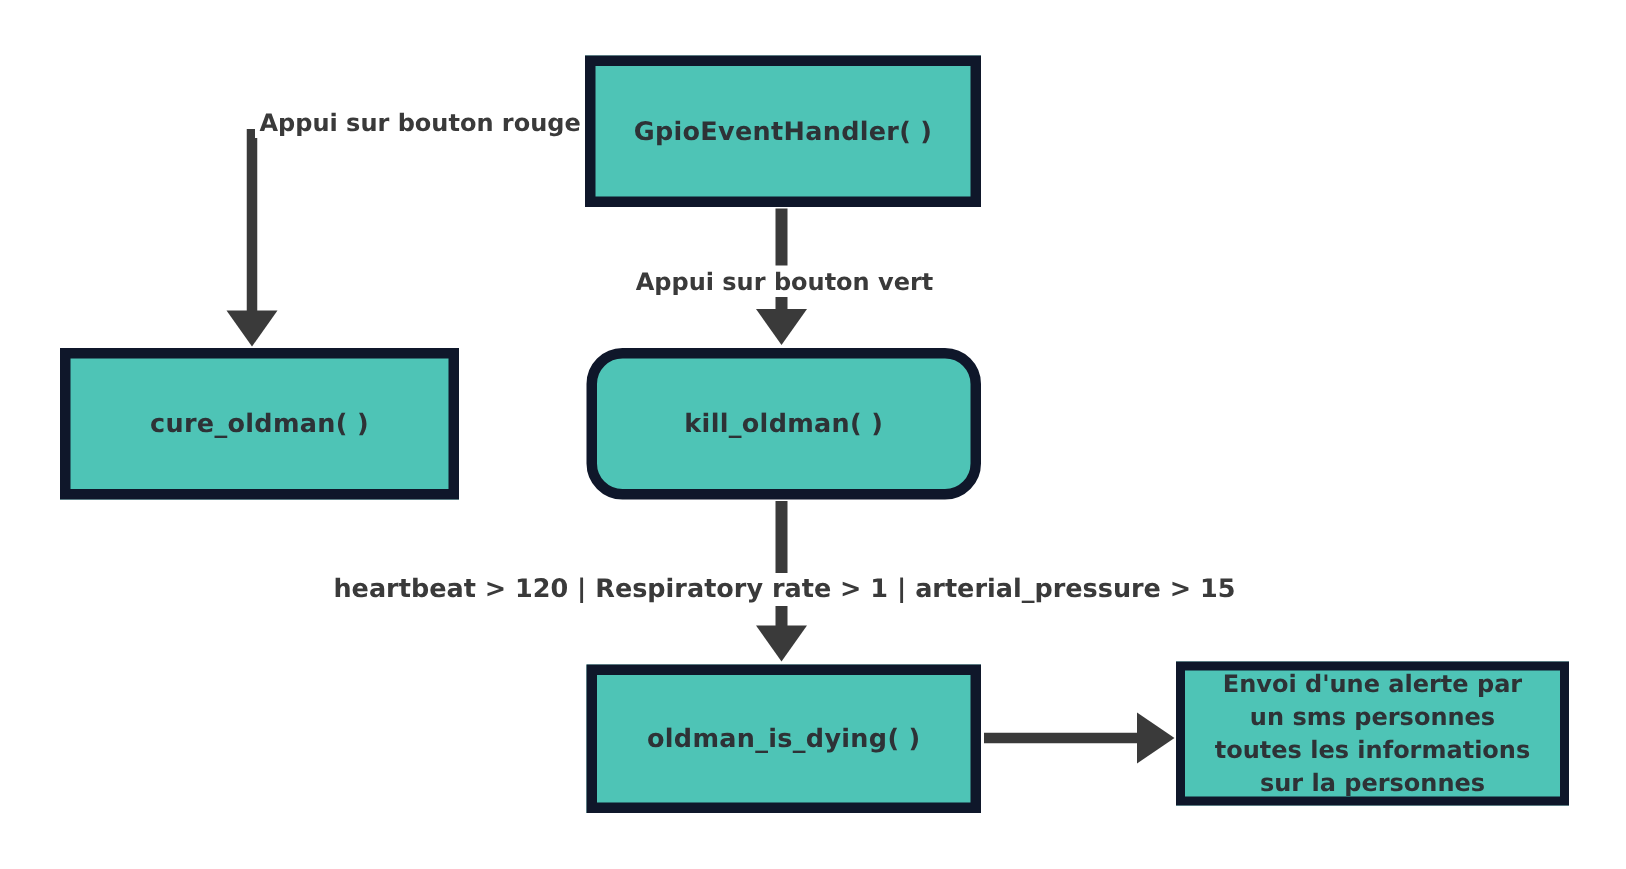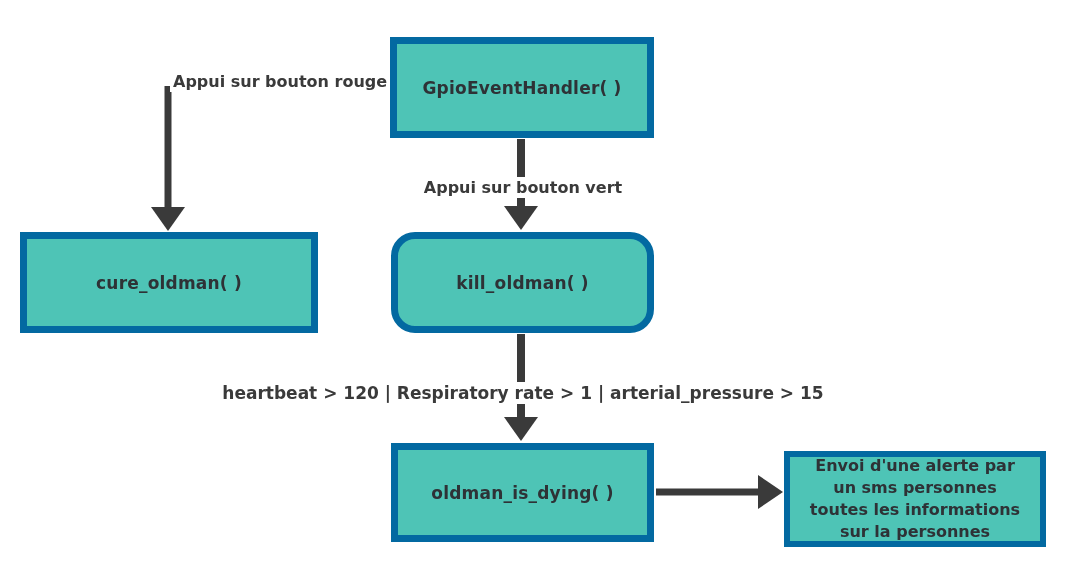"GpioEventHandler( )" .node { border: 7px solid #0369a1 -> 7px solid #0f172a }
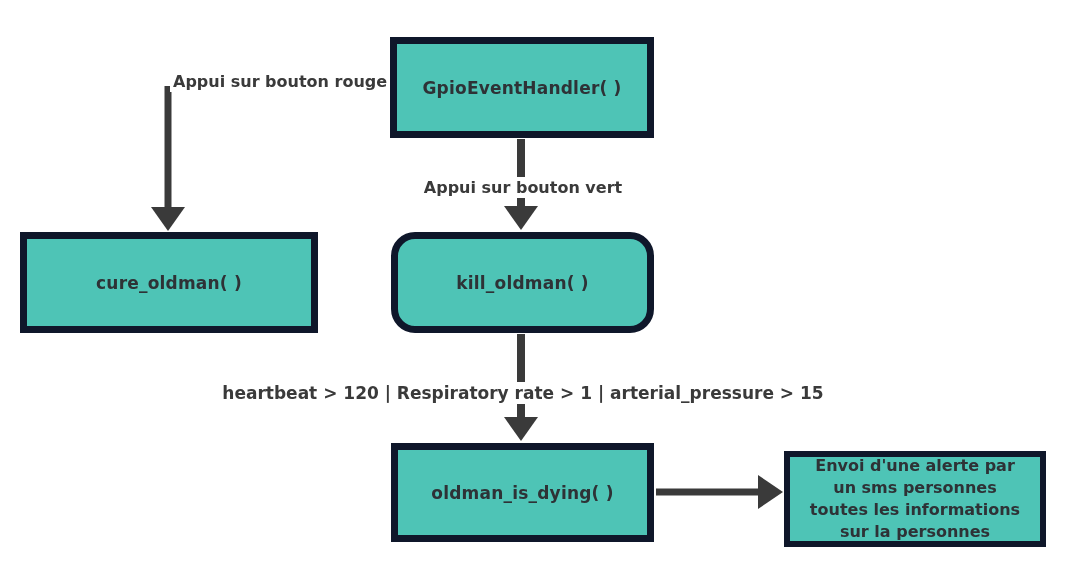"cure_oldman( )" div.node { left: 20px -> 40px; width: 298px -> 266px }
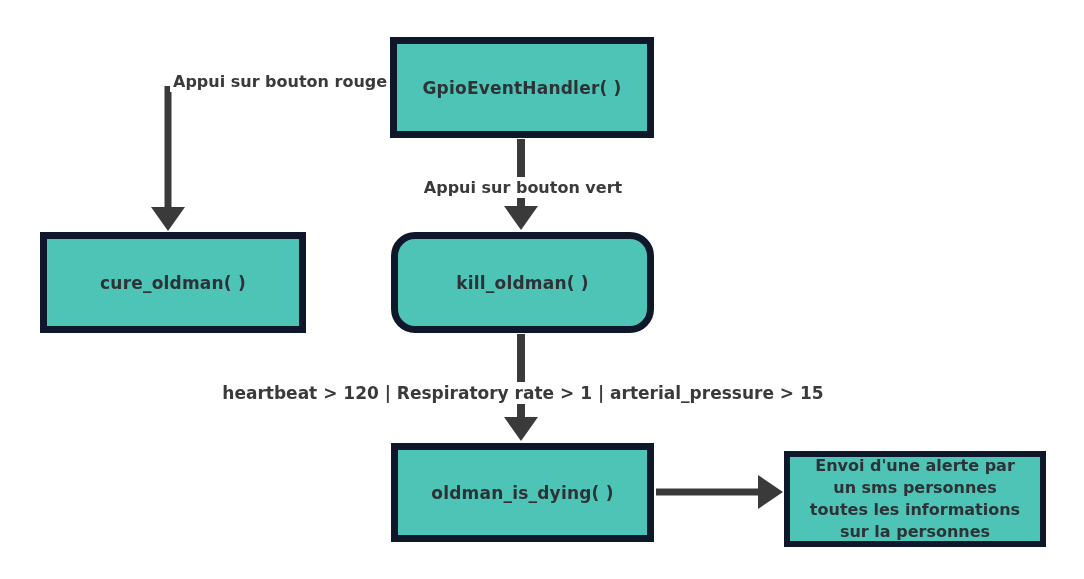"Envoi d'une alerte par" div.node { top: 451px -> 441px }
